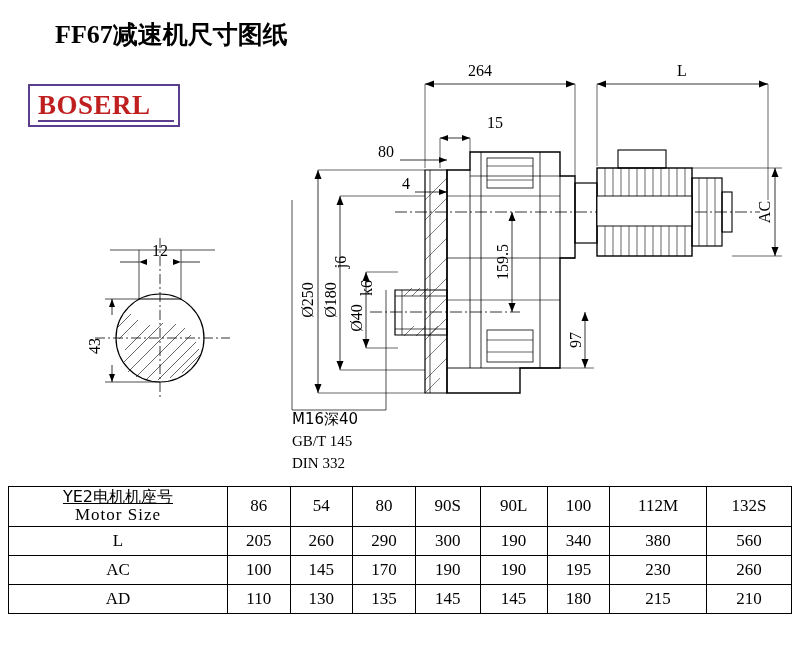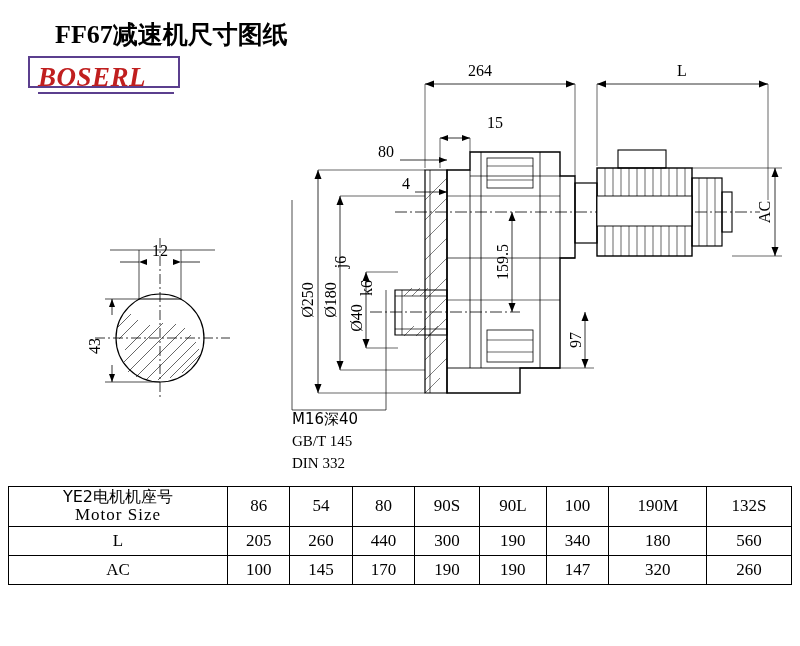"BOSERL" .logo-box { font-style: italic -> none; height: 32px -> 43px; top: 56px -> 84px }
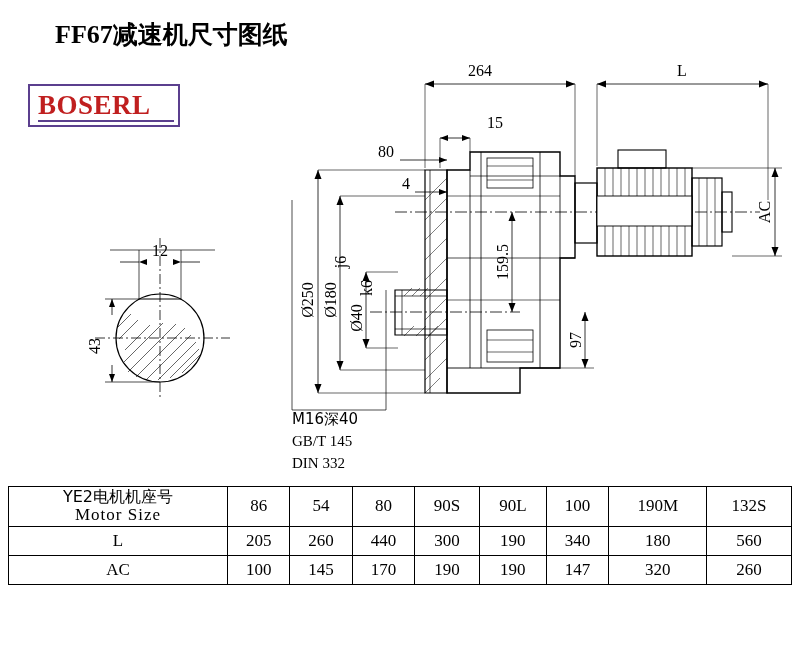"YE2电机机座号" .cn { text-decoration: none -> underline }
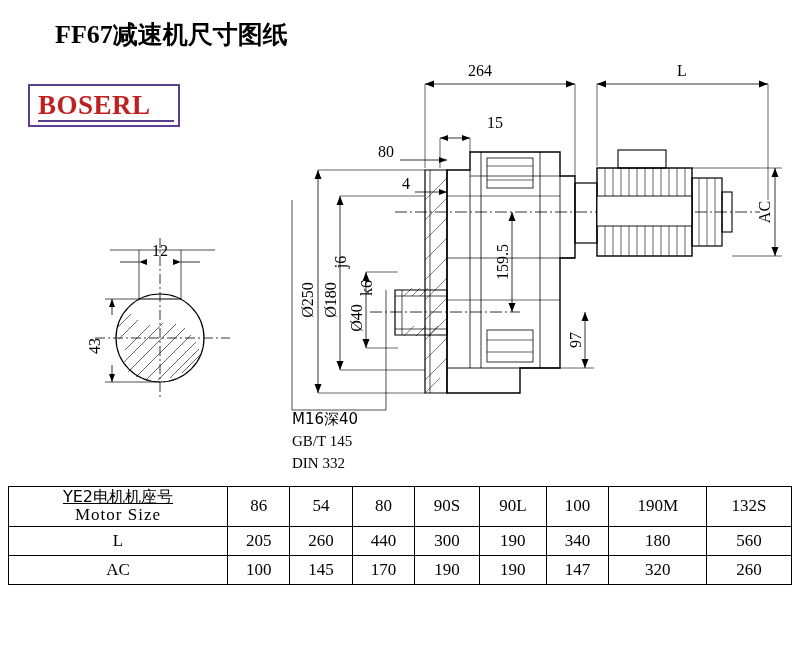"190M" td { text: 190M -> 112M }
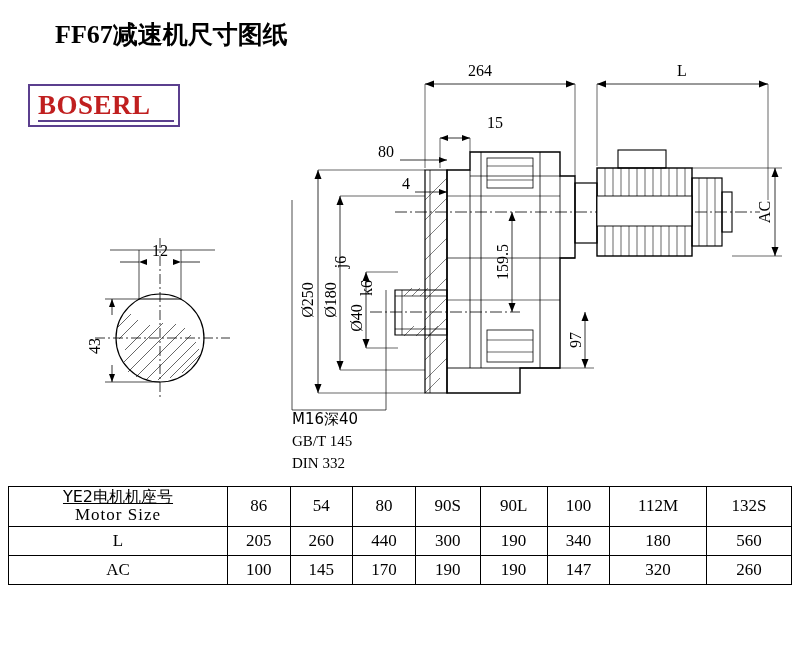"440" td { text: 440 -> 290 }
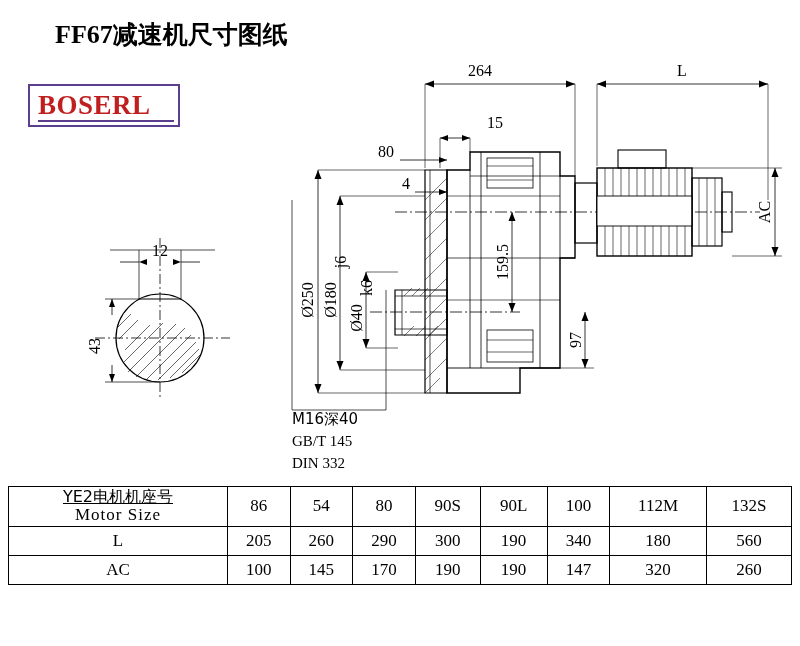"180" td { text: 180 -> 380 }
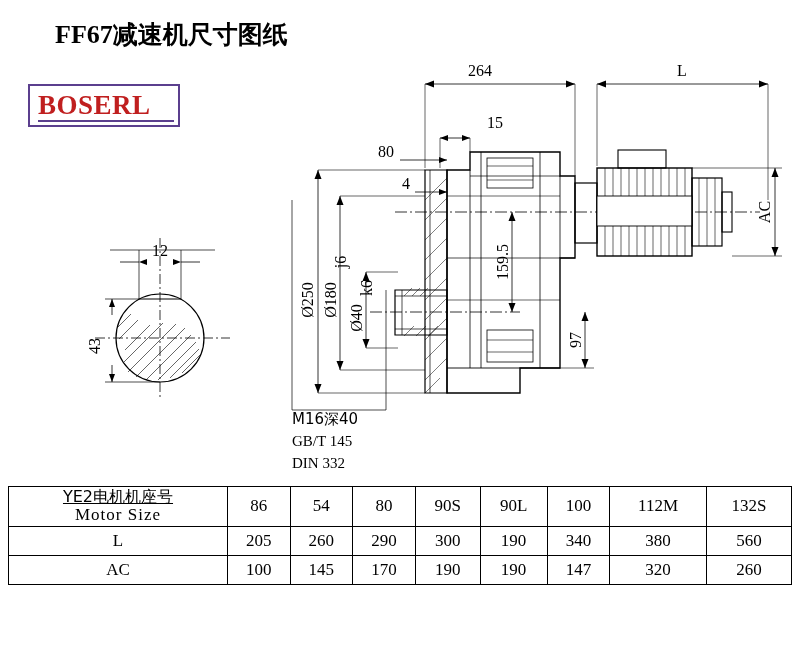"147" td { text: 147 -> 195 }
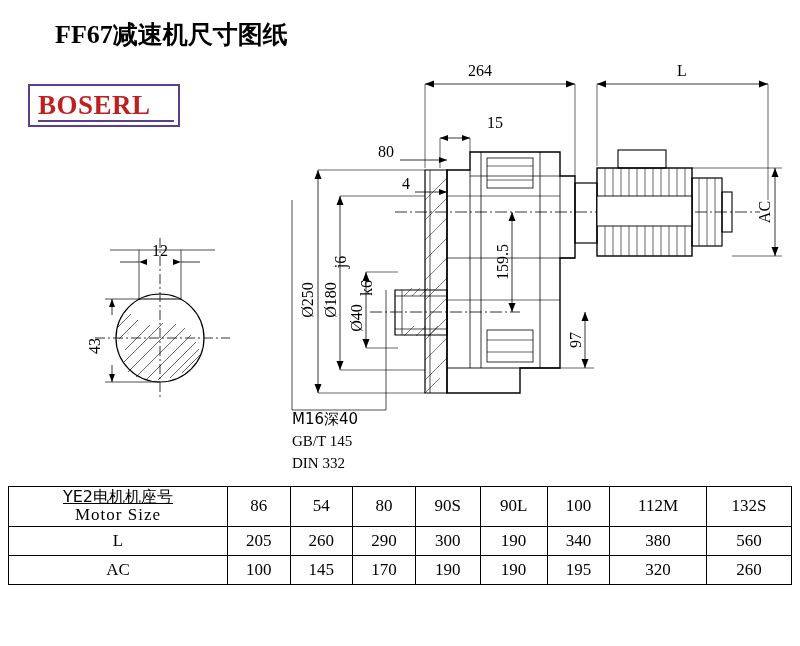"320" td { text: 320 -> 230 }
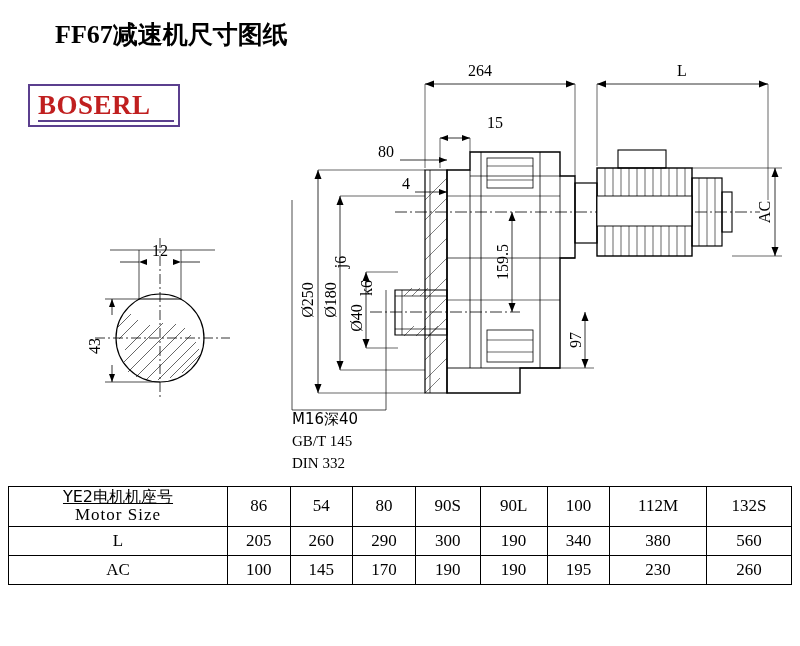"AD" tr { html: none -> <tr> <td>AD</td> <td>110</td> <td>130</td> <td>135</td> <td>145</td> <td>145</td> <td>180</td> <td>215</td> <td>210</td> </tr> }
